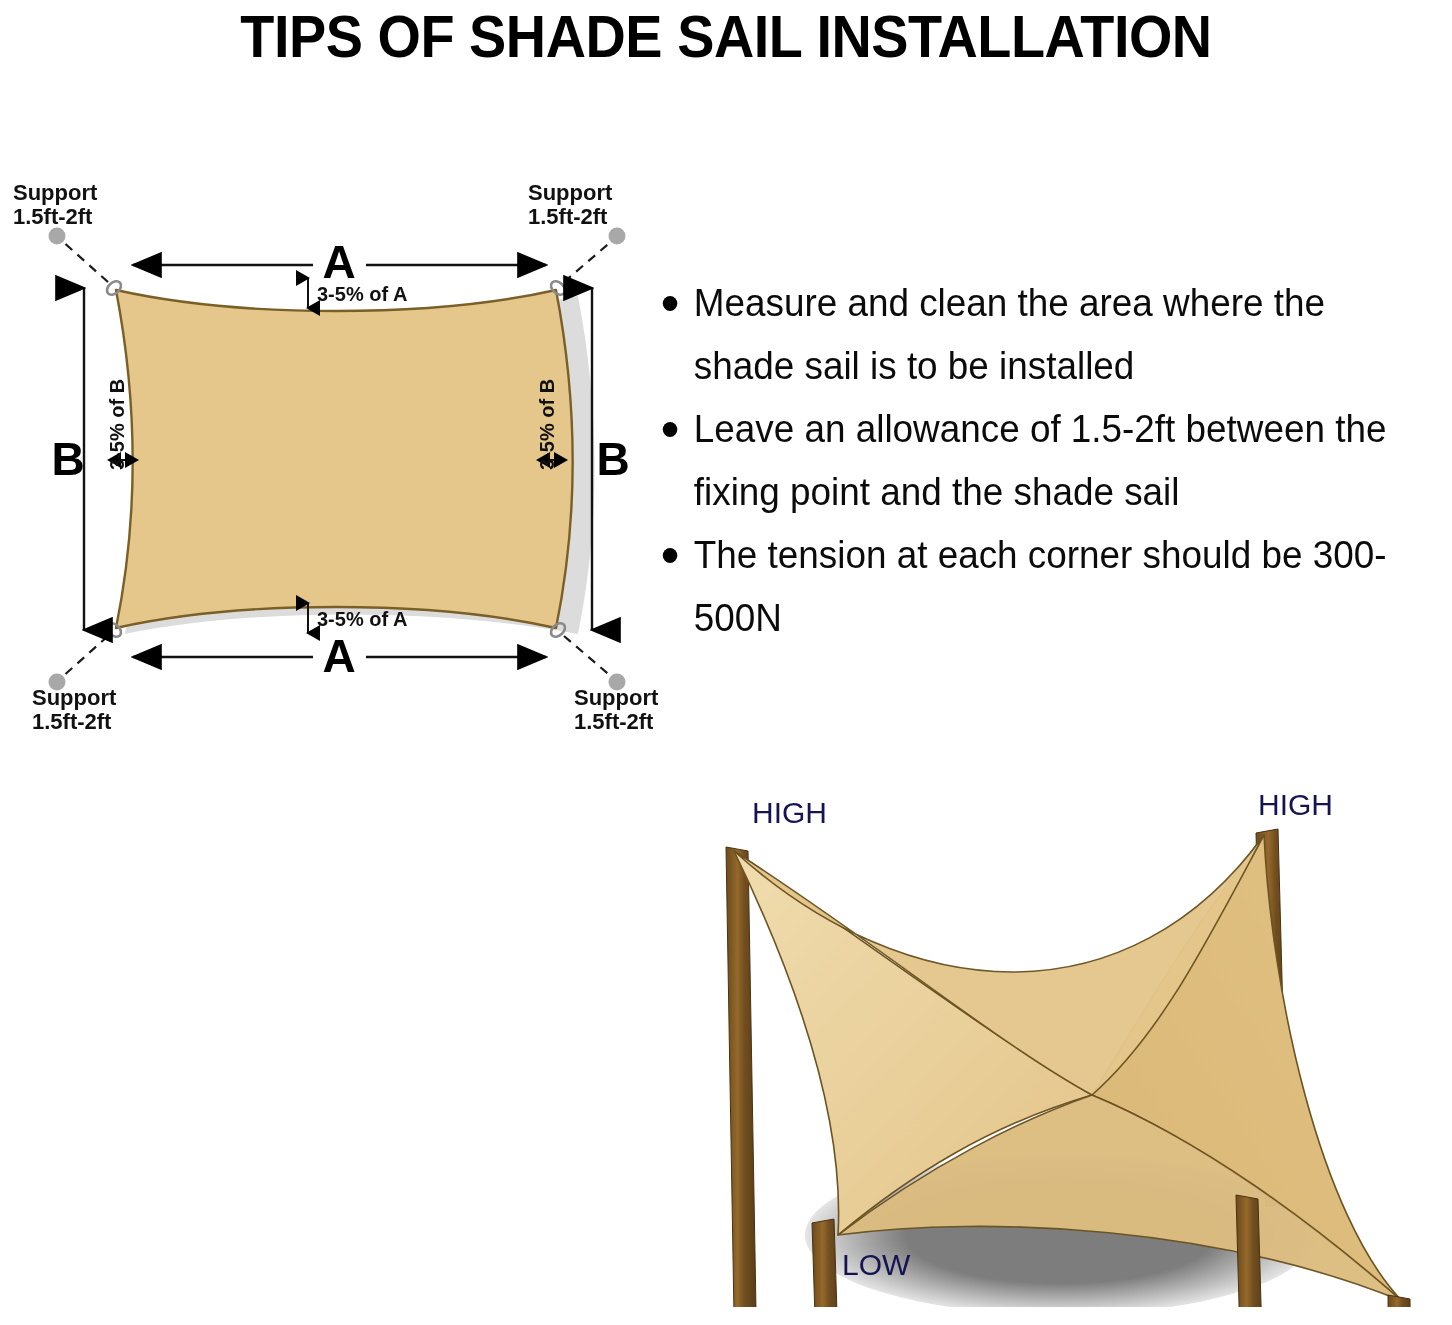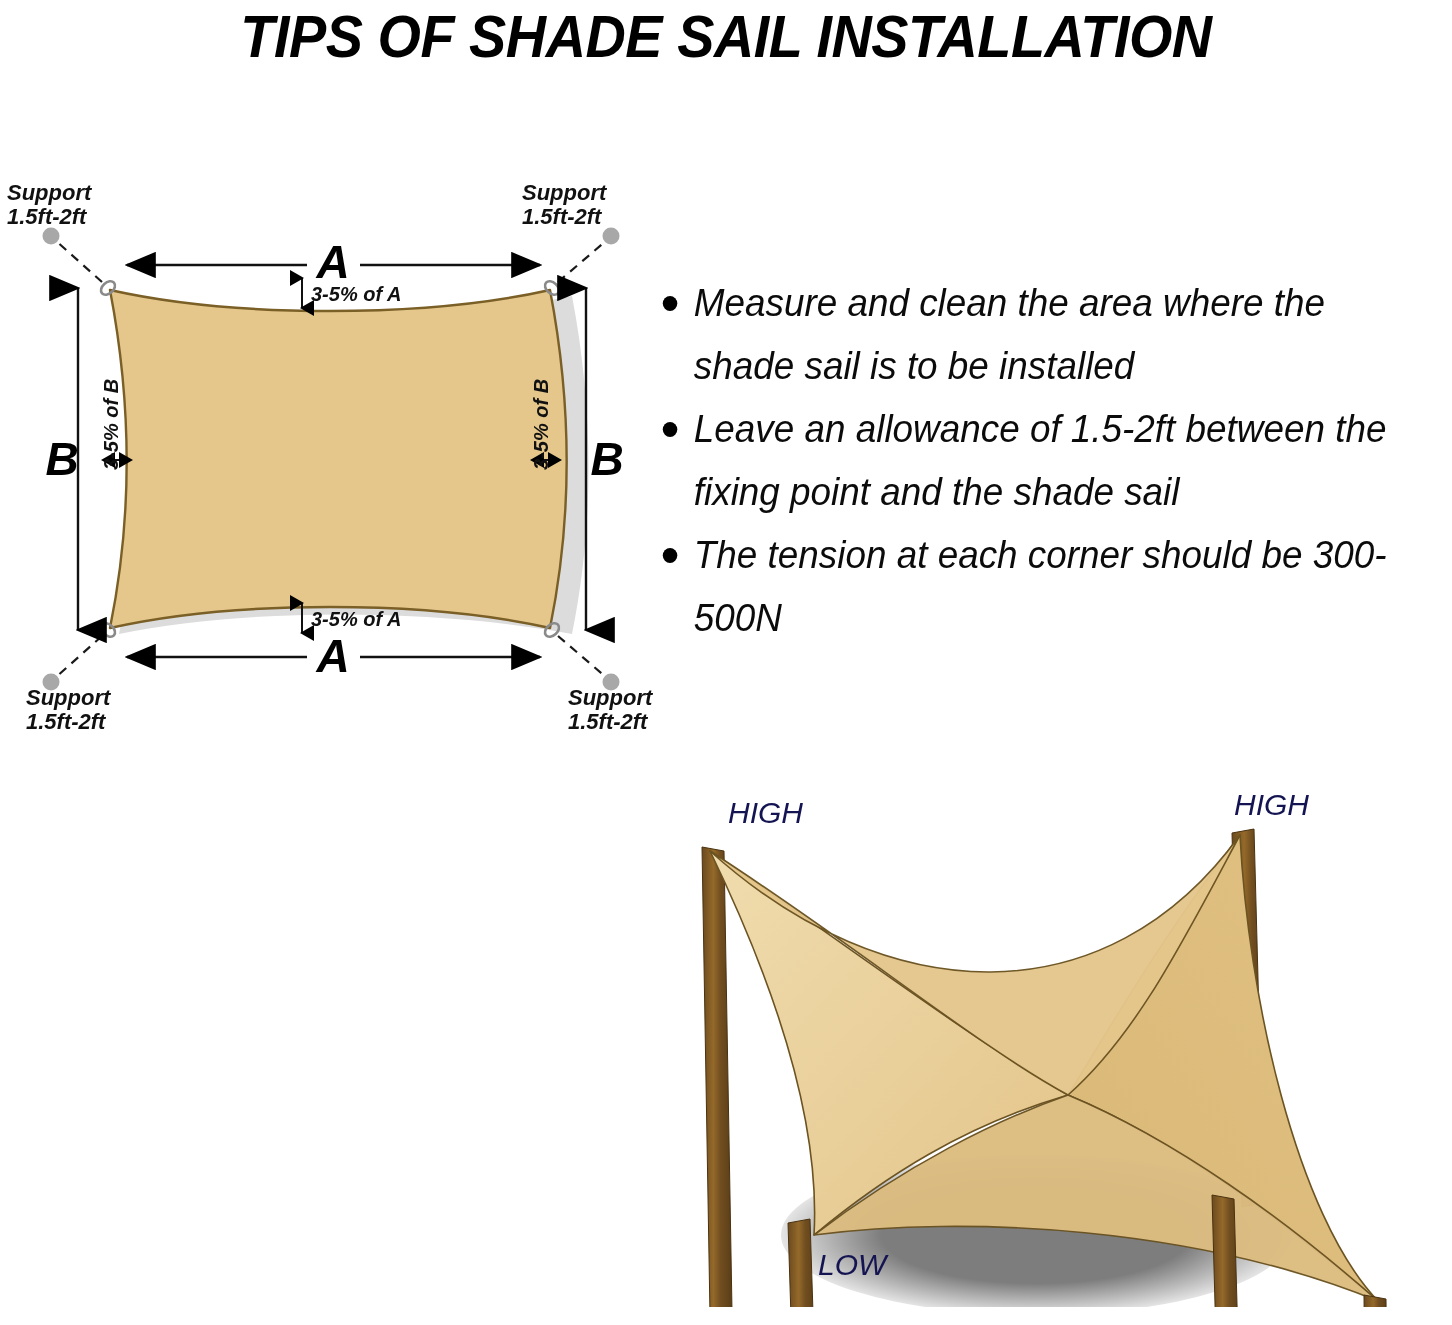"TIPS OF SHADE SAIL INSTALLATION" #page { font-style: italic -> none }
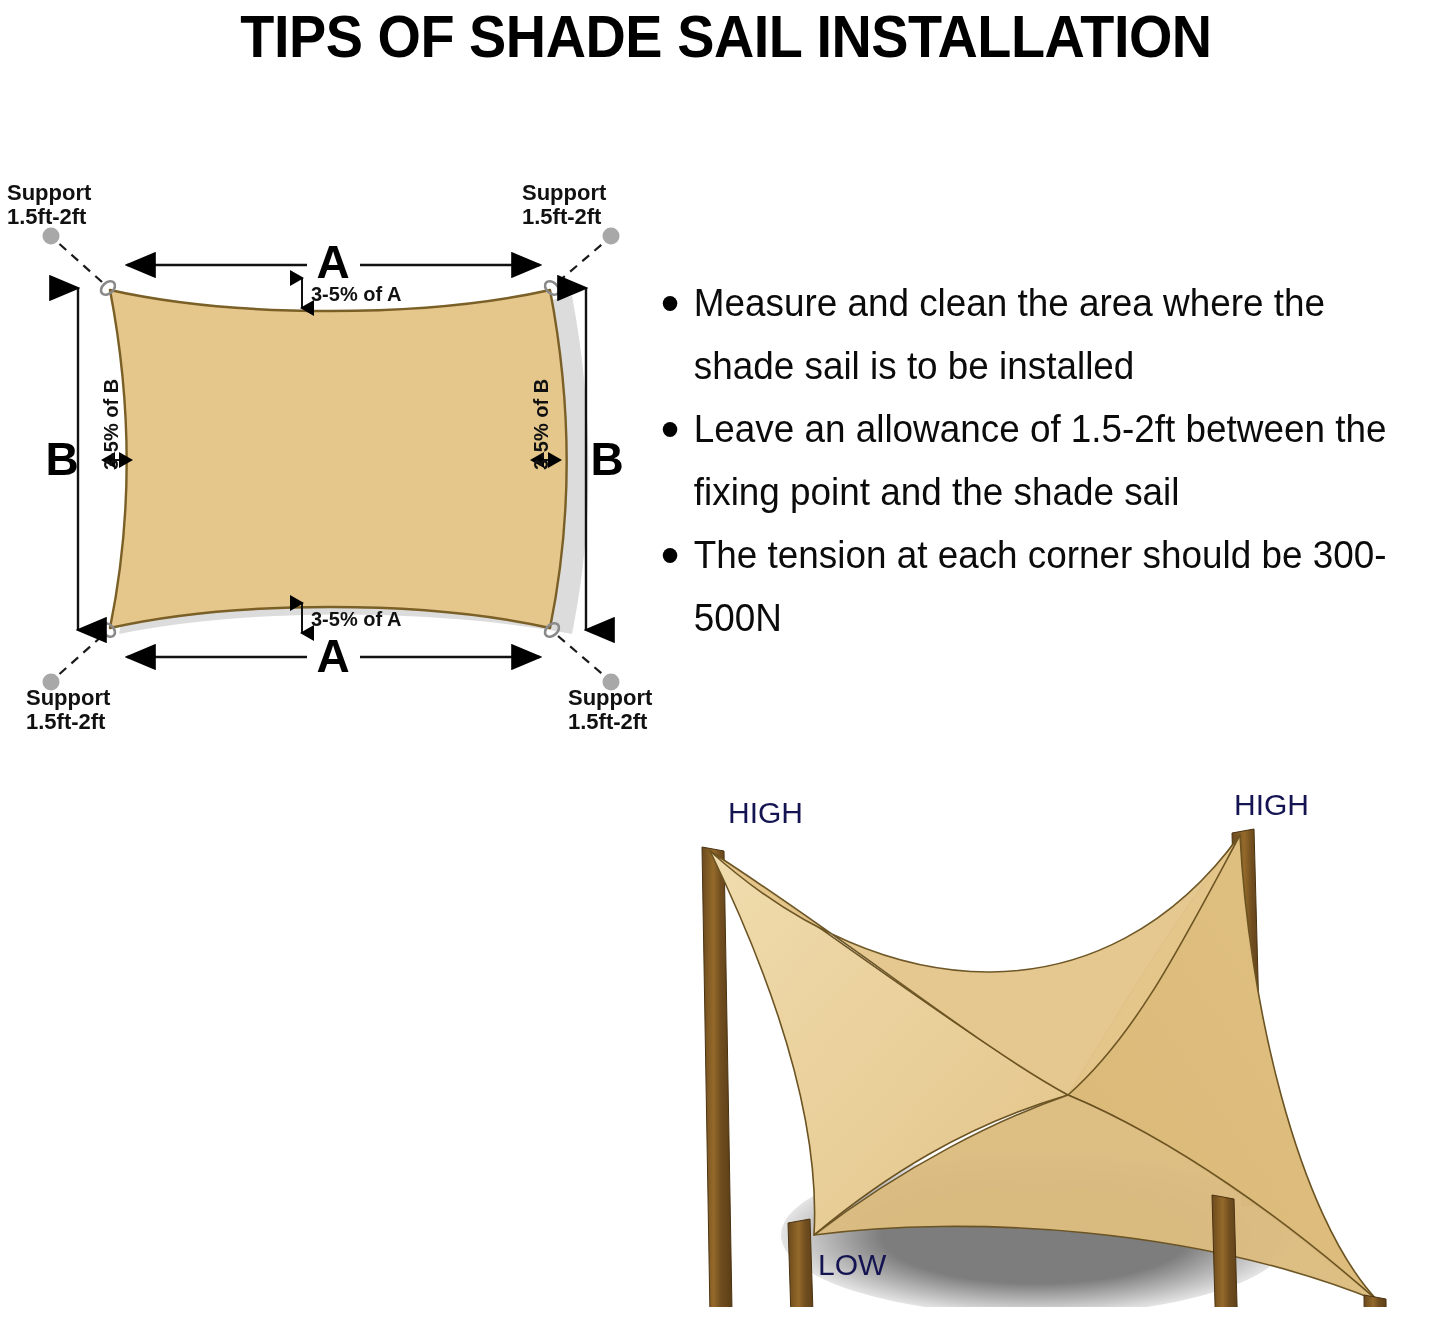"Support" #diagram-rect { margin-left: none -> 6px }
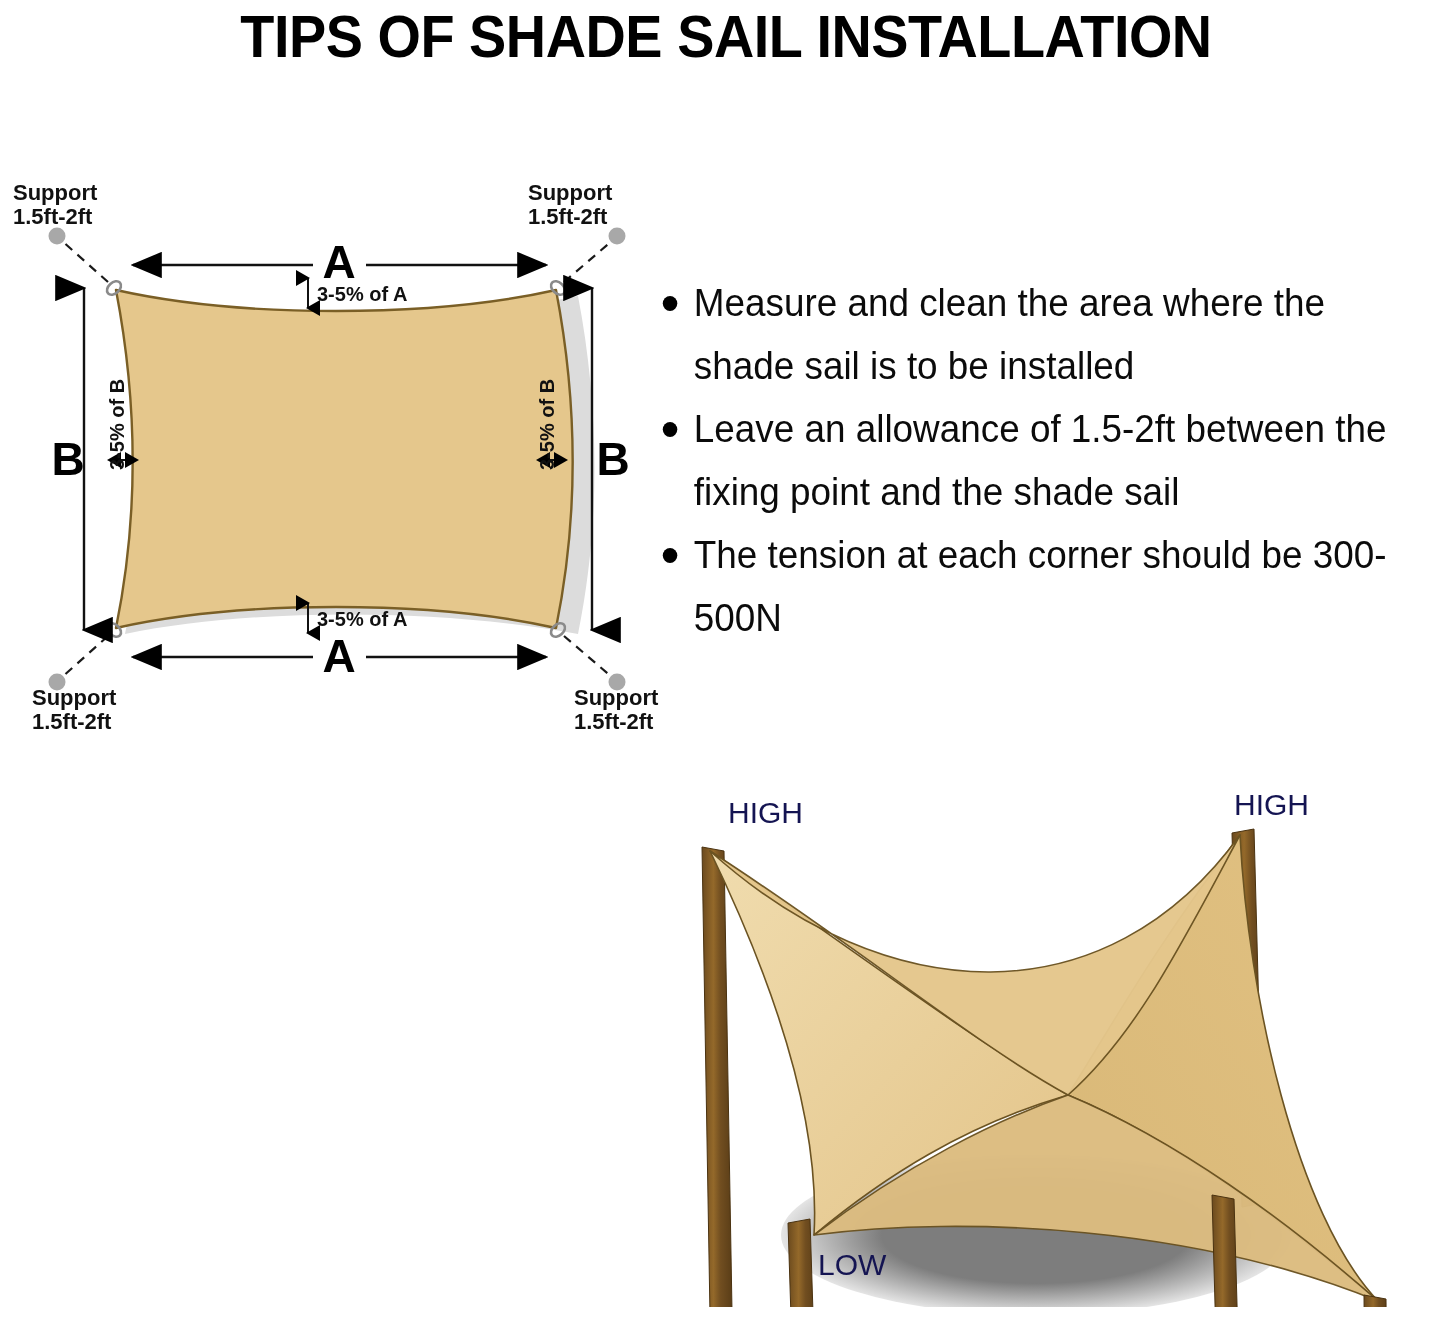"HIGH" #diagram-hyper { left: 636px -> 660px }
